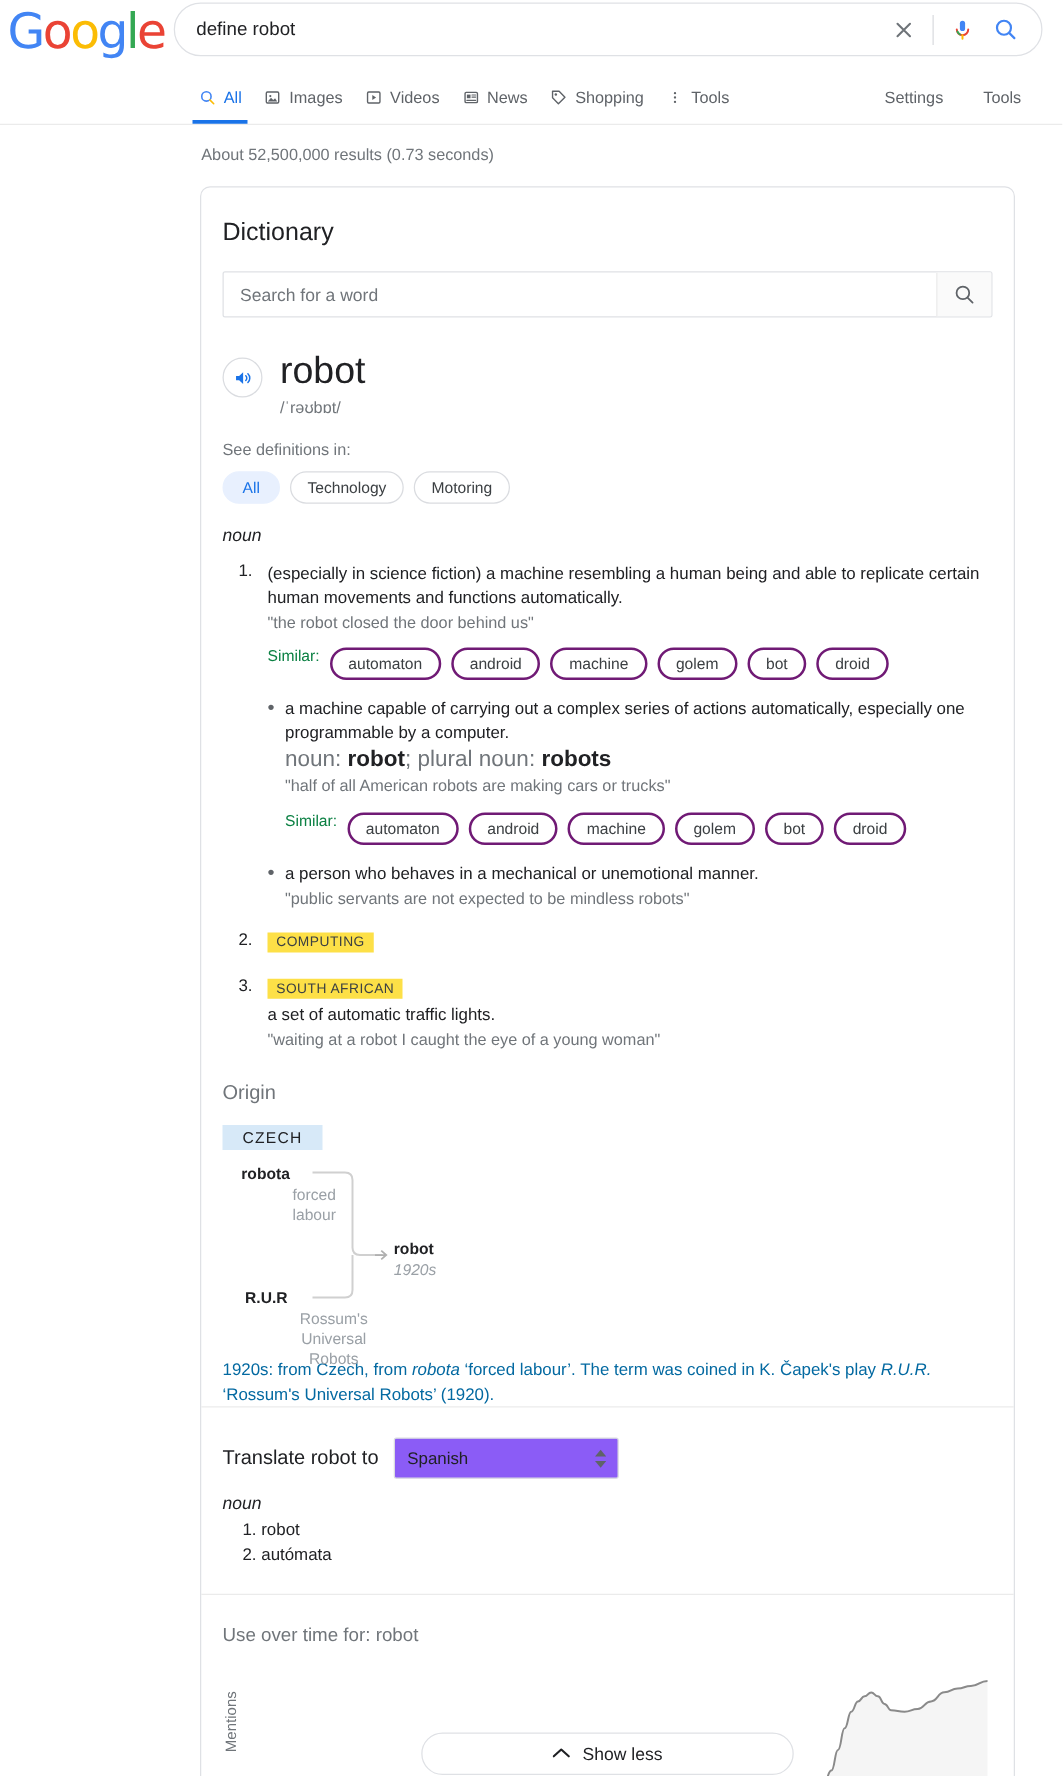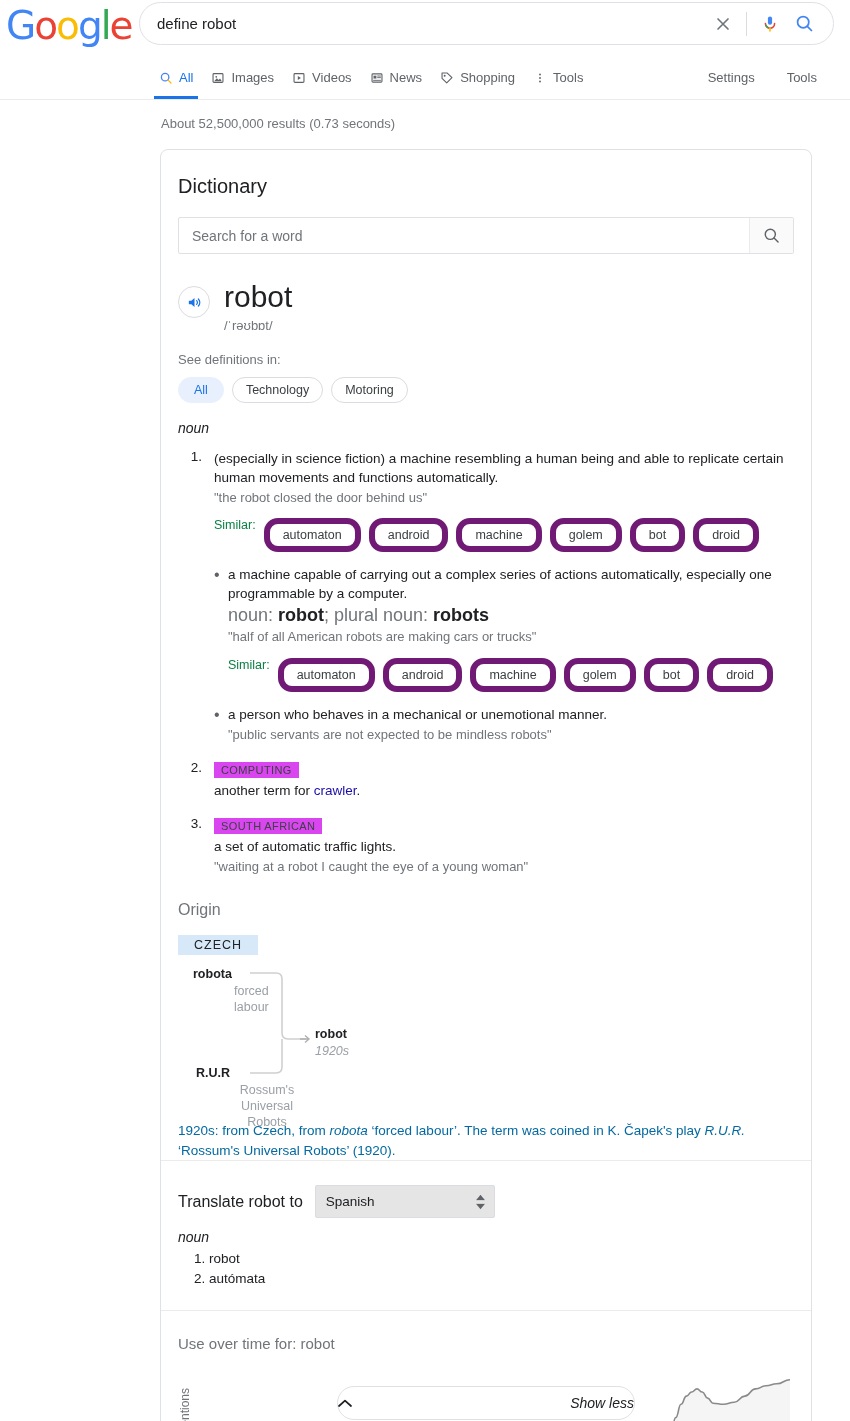"automaton" .syn { border: 6px solid #701a75 -> 2px solid #701a75 }
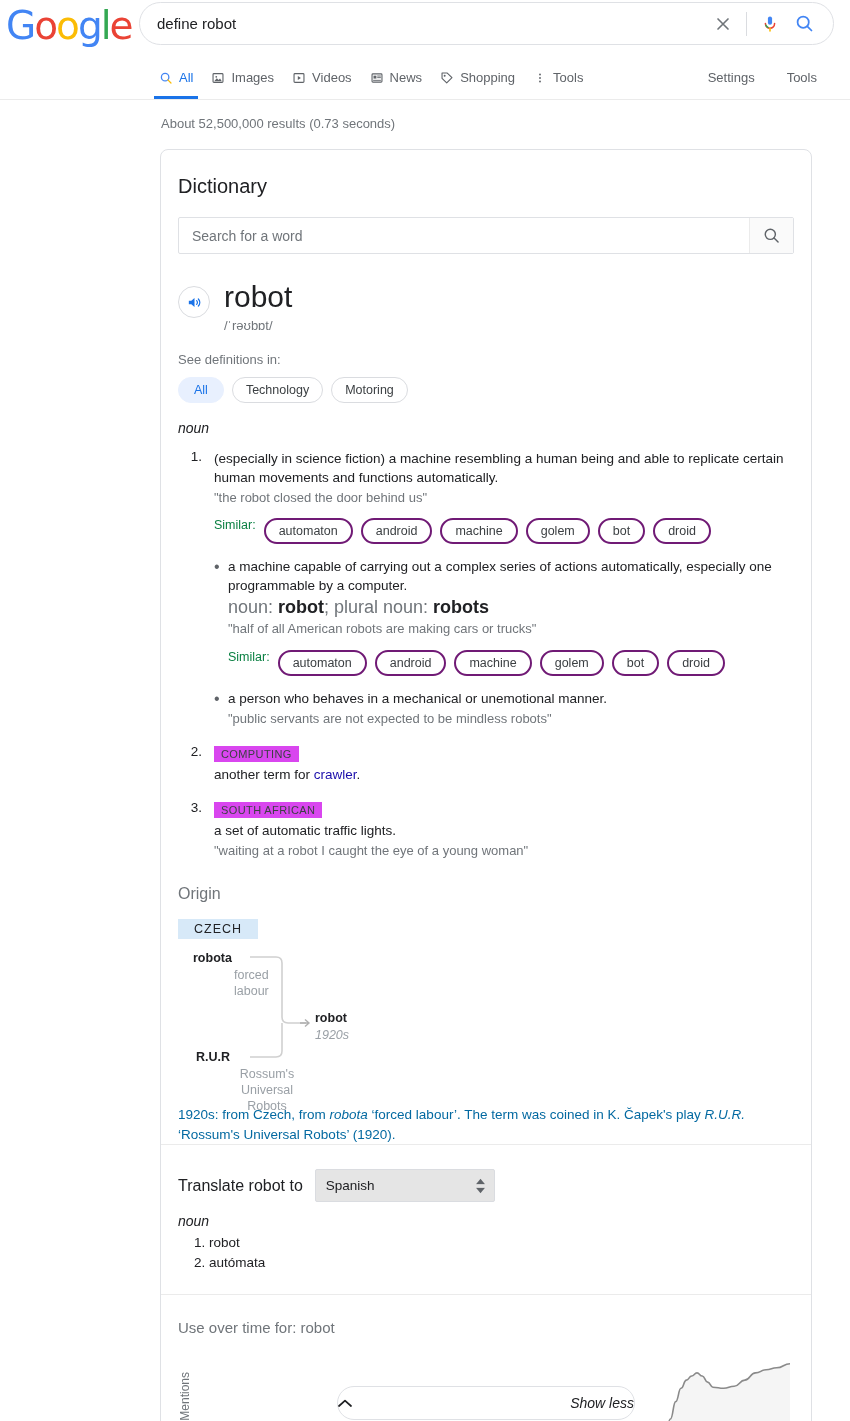"COMPUTING" .badge { background: #d946ef -> #fde047 }
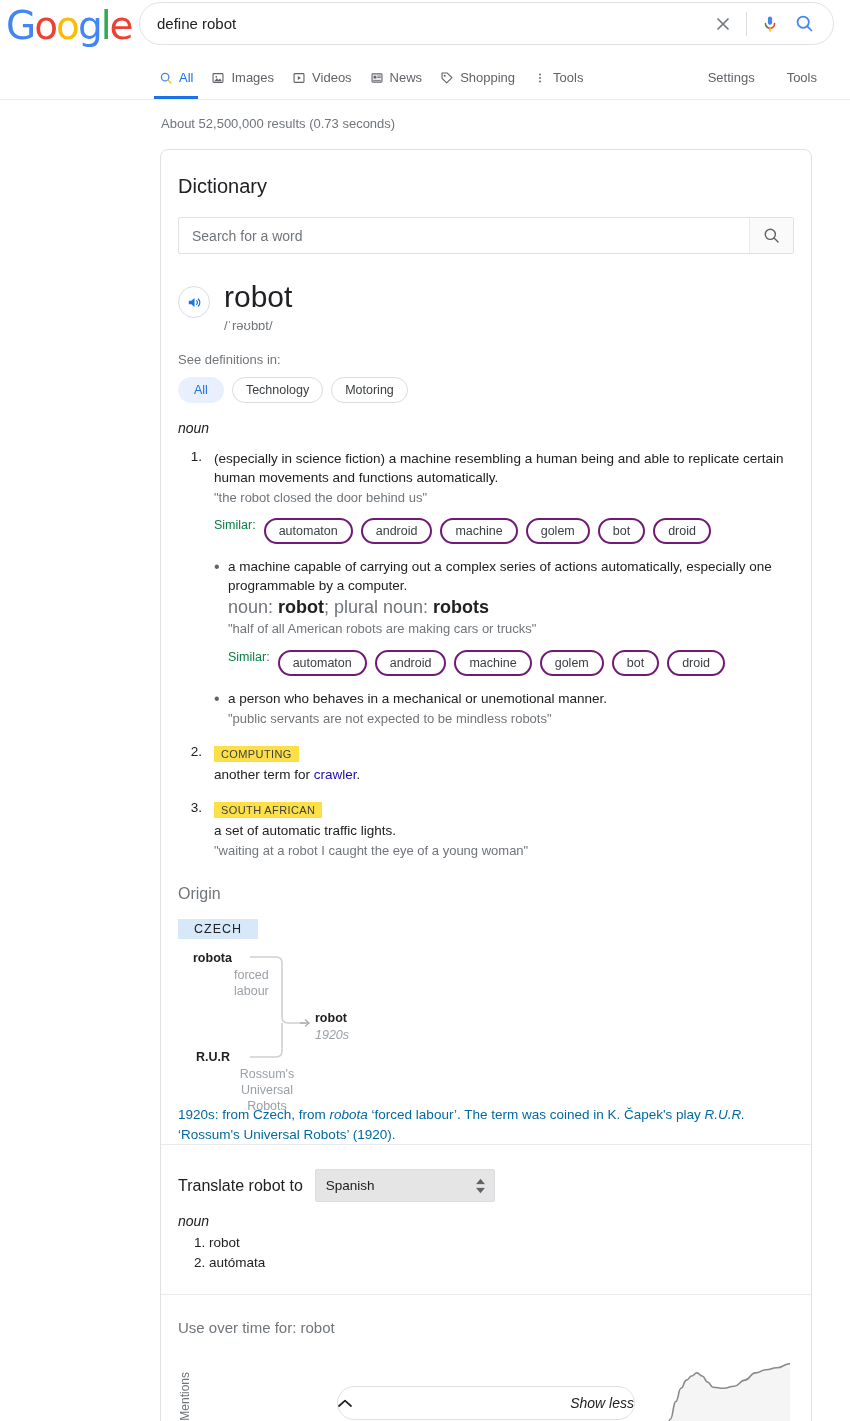"another term for crawler." div.def-text { html: <div><span>another term for </span><a>crawler</a><span>.</span></div> -> none }
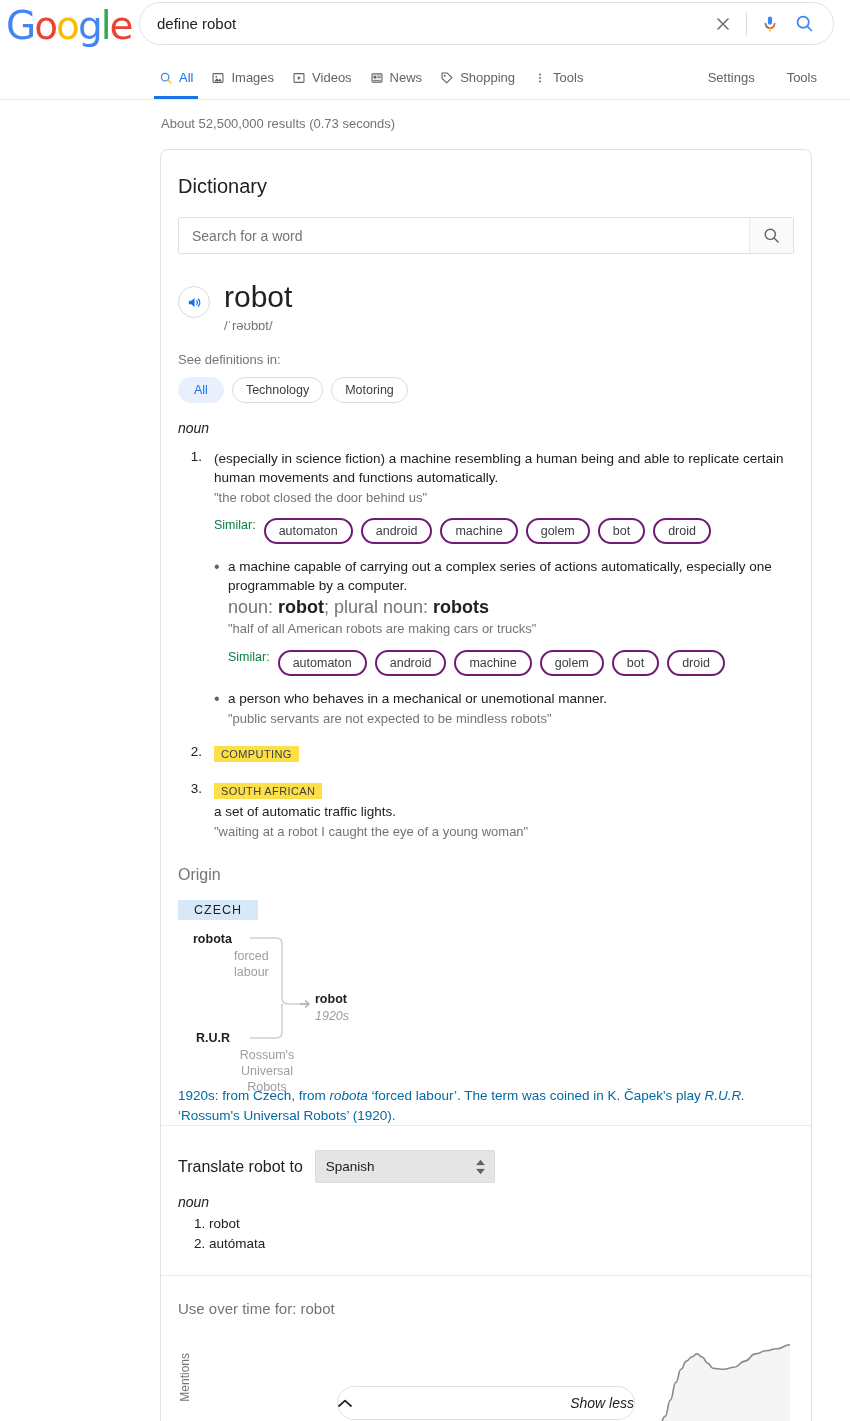"Spanish" .tr-select { background: #e5e5e5 -> #8b5cf6 }
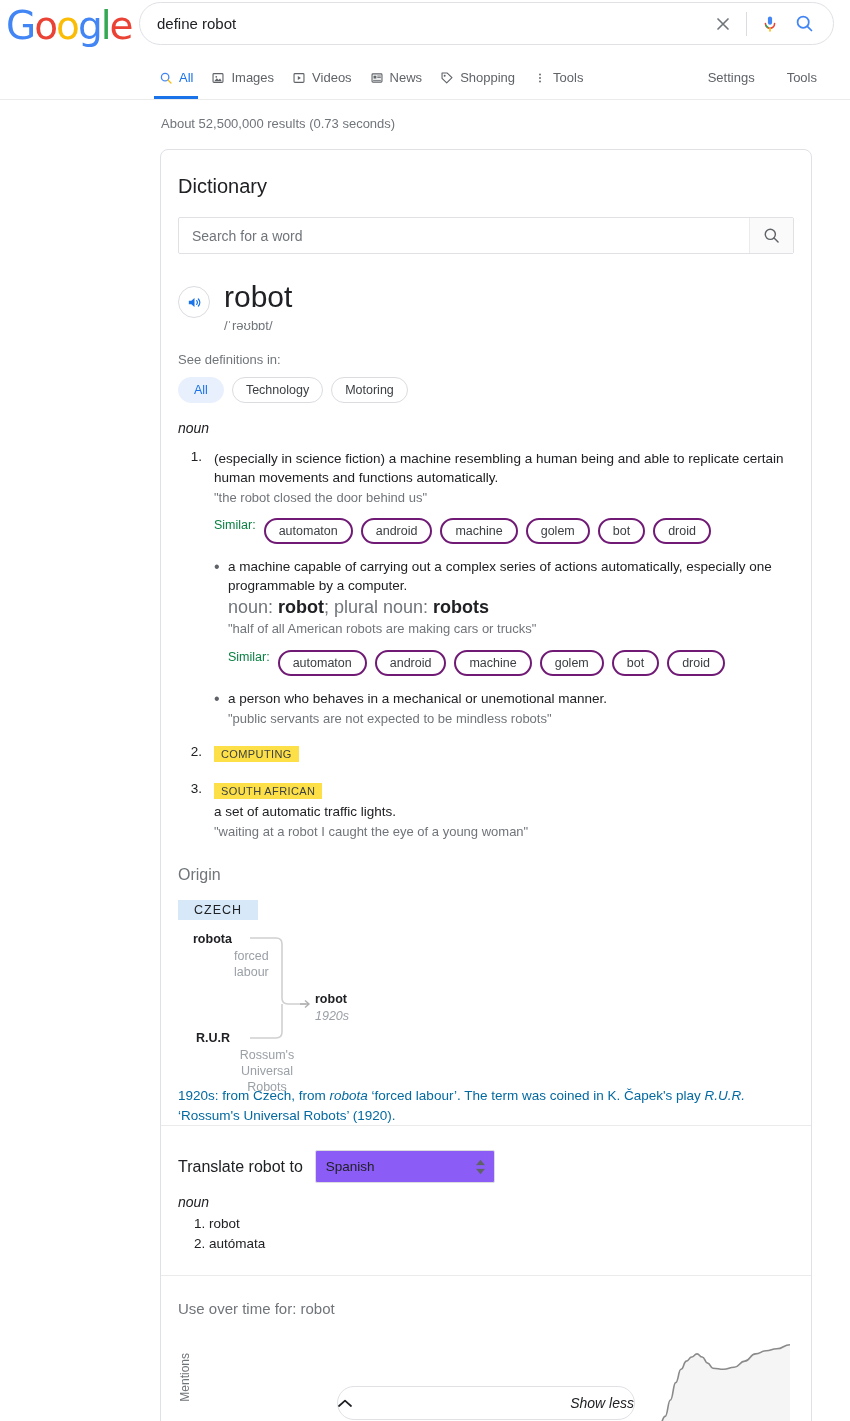"Show less" .showless { font-style: italic -> none; justify-content: space-between -> center }
